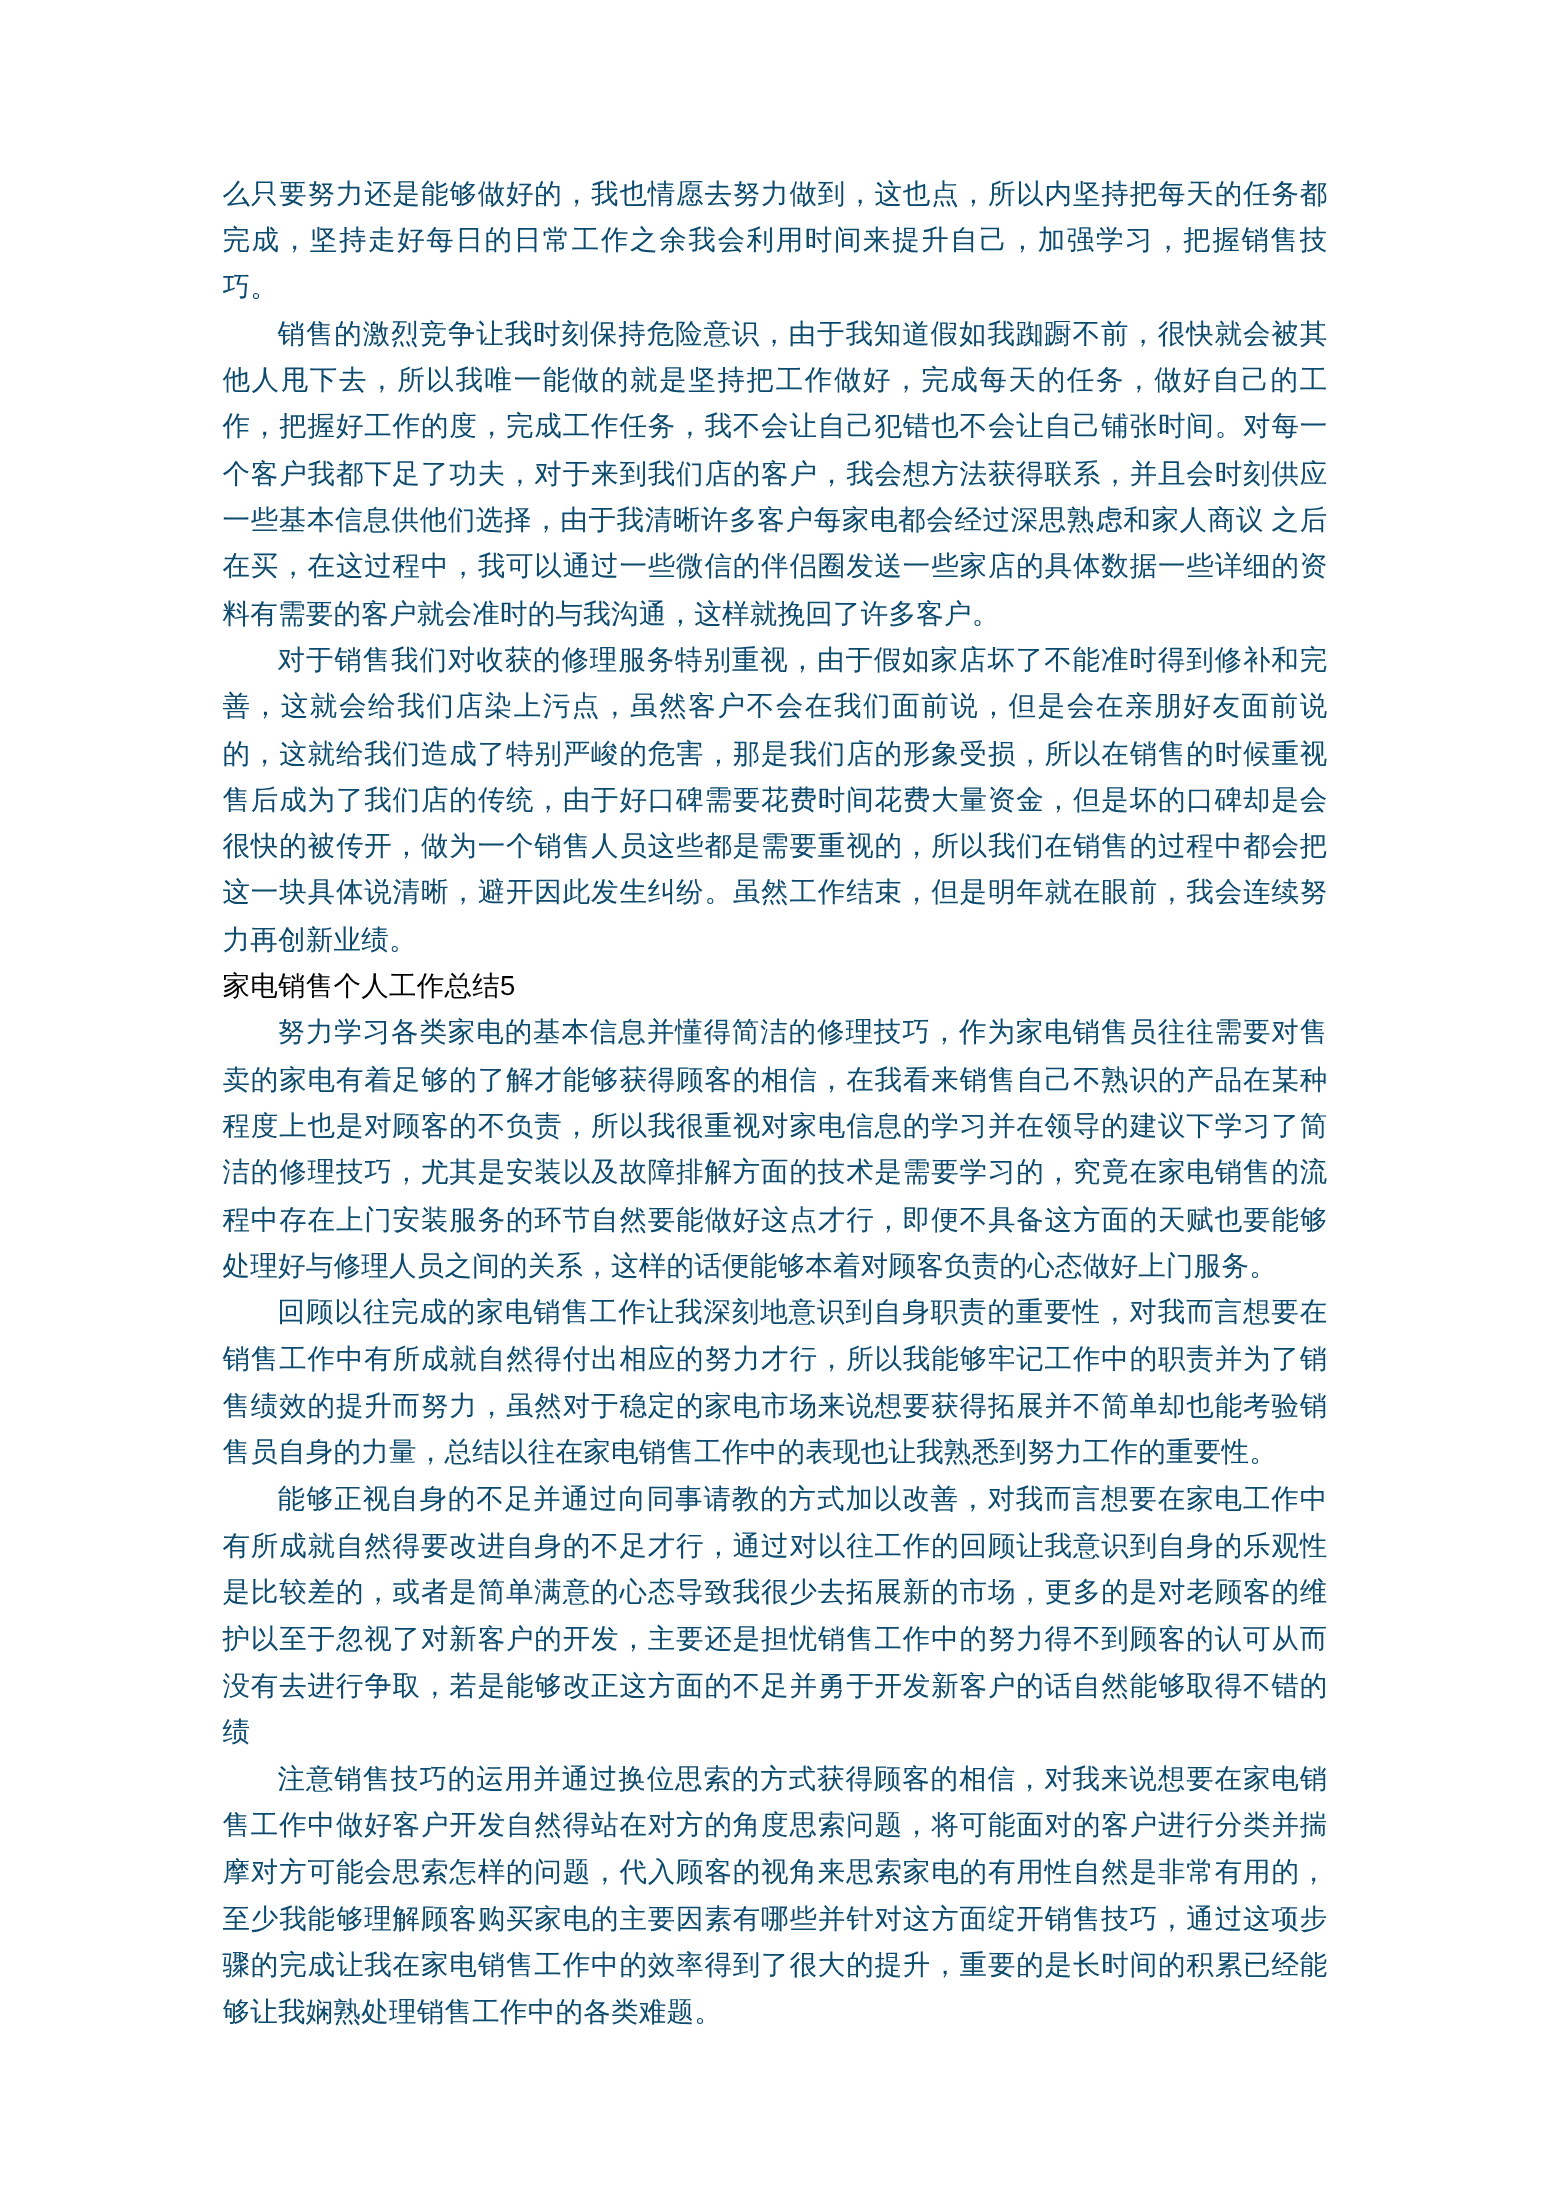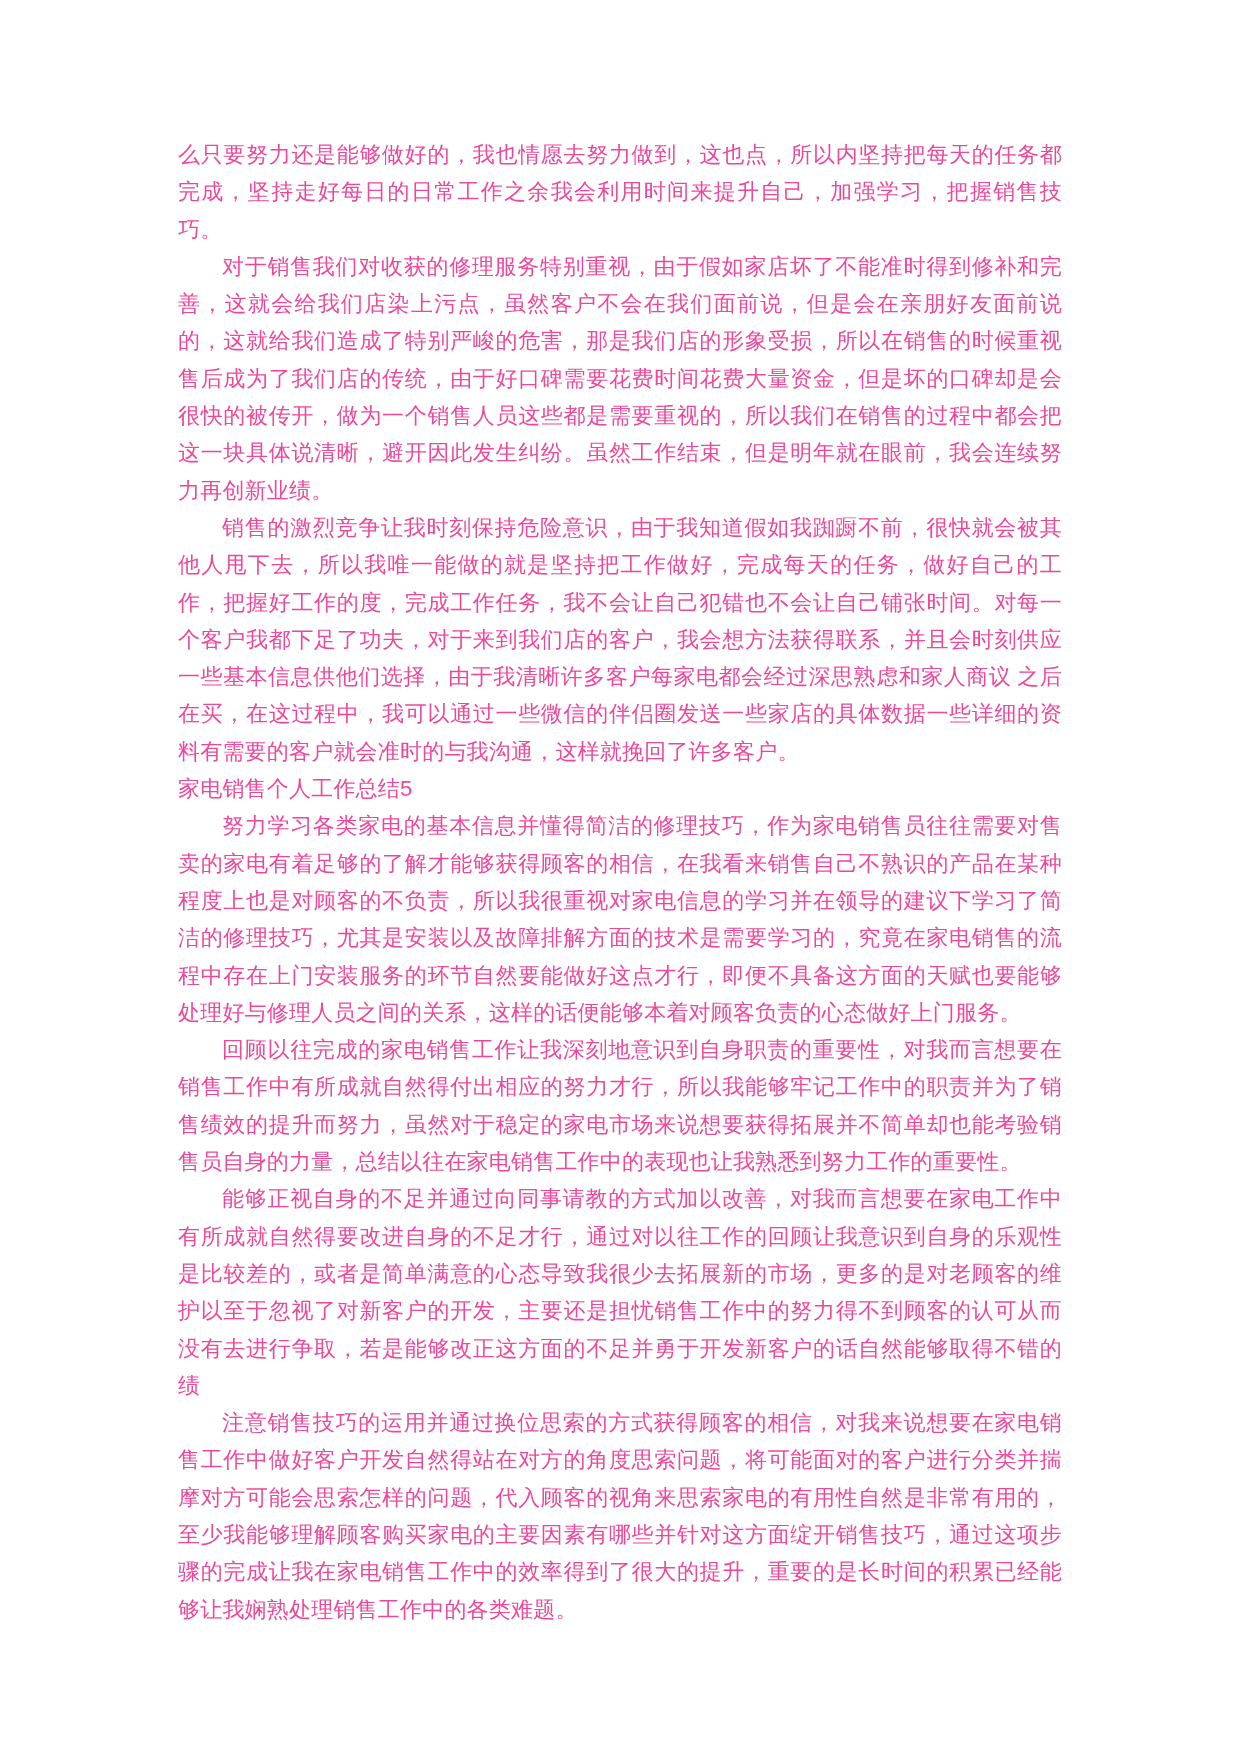"么只要努力还是能够做好的，我也情愿去努力做到，这也点，所以内坚持把每天的任务都完" .doc p { color: #ec4899 -> #0c4a6e }
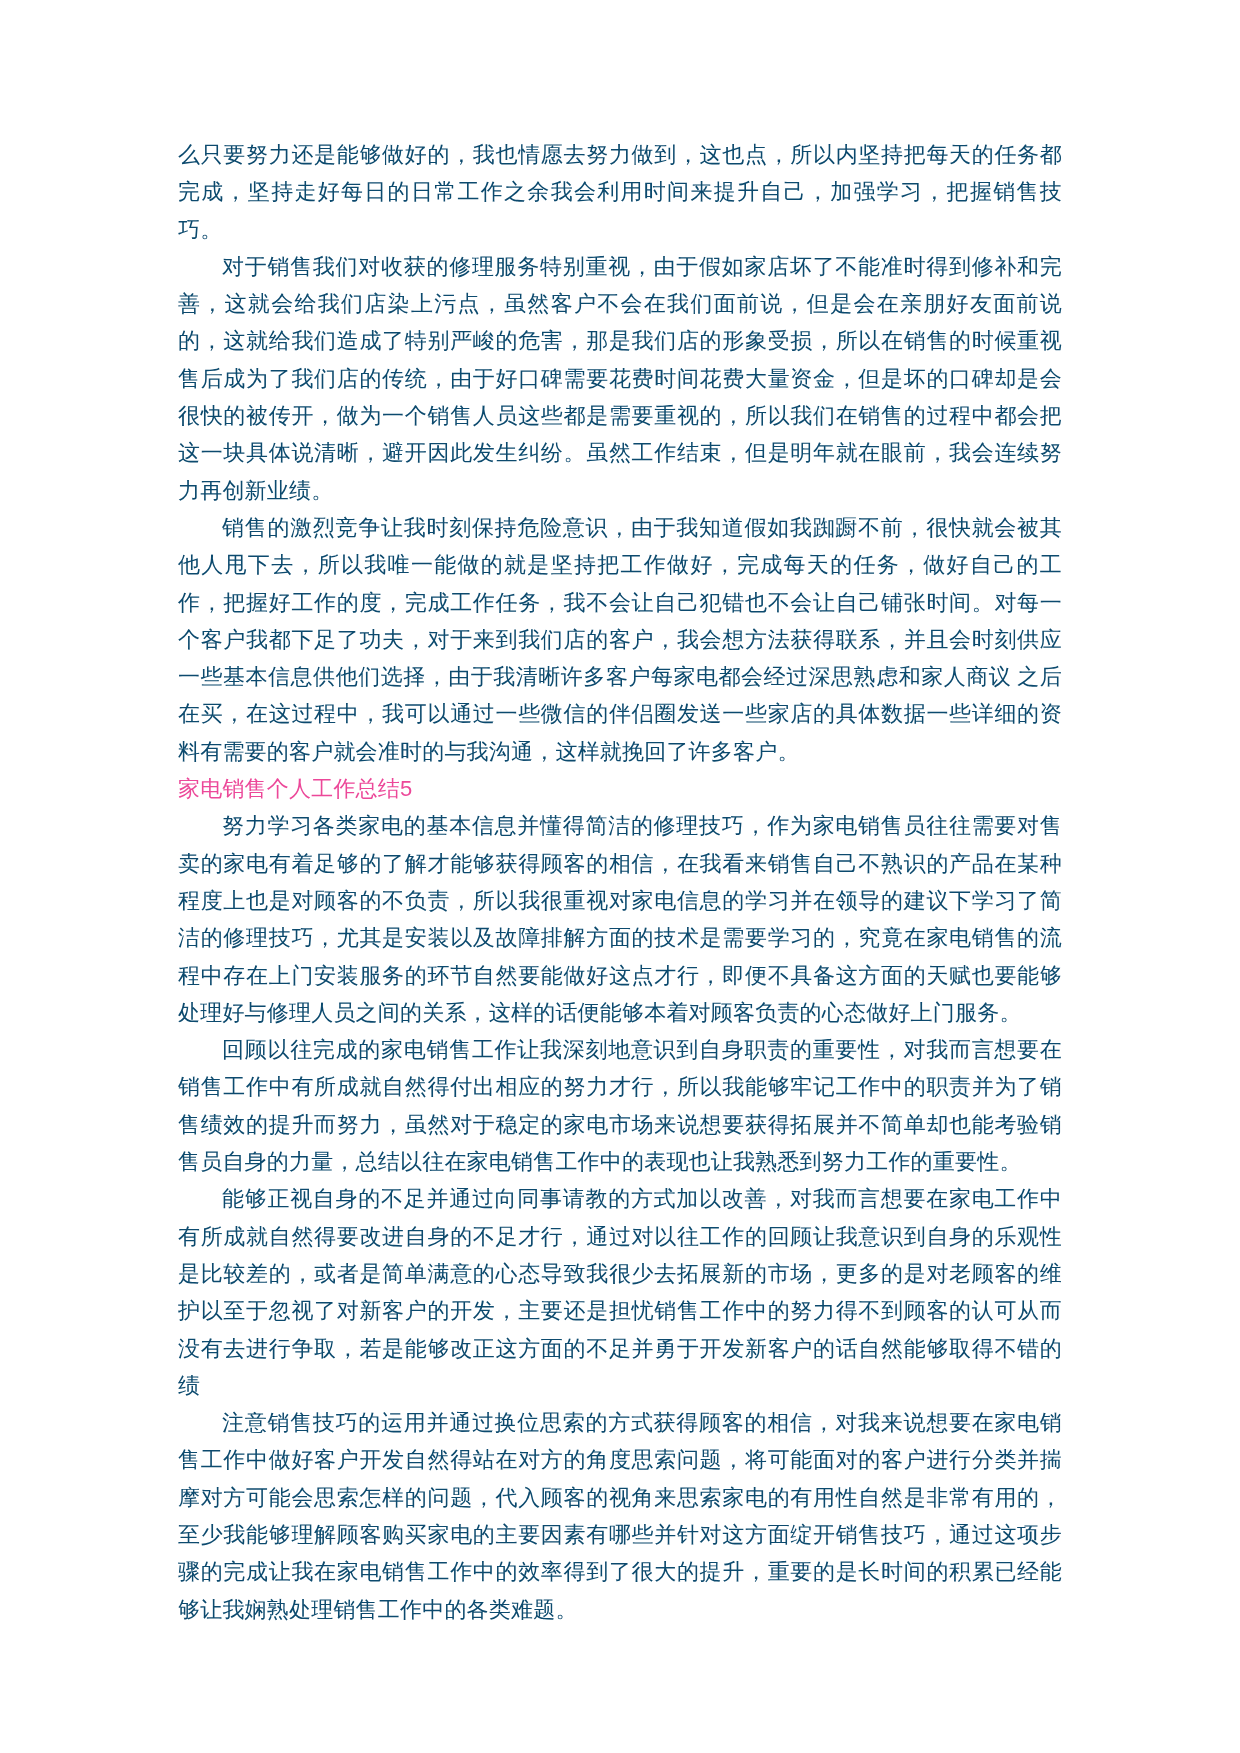"对于销售我们对收获的修理服务特别重视，由于假如家店坏了不能准时得到修补和完善，这" p.indent { order: before "销售的激烈竞争让我时刻保持危险意识，由于我知道假如我踟蹰不前，很快就会被其他人甩" -> after "销售的激烈竞争让我时刻保持危险意识，由于我知道假如我踟蹰不前，很快就会被其他人甩" }
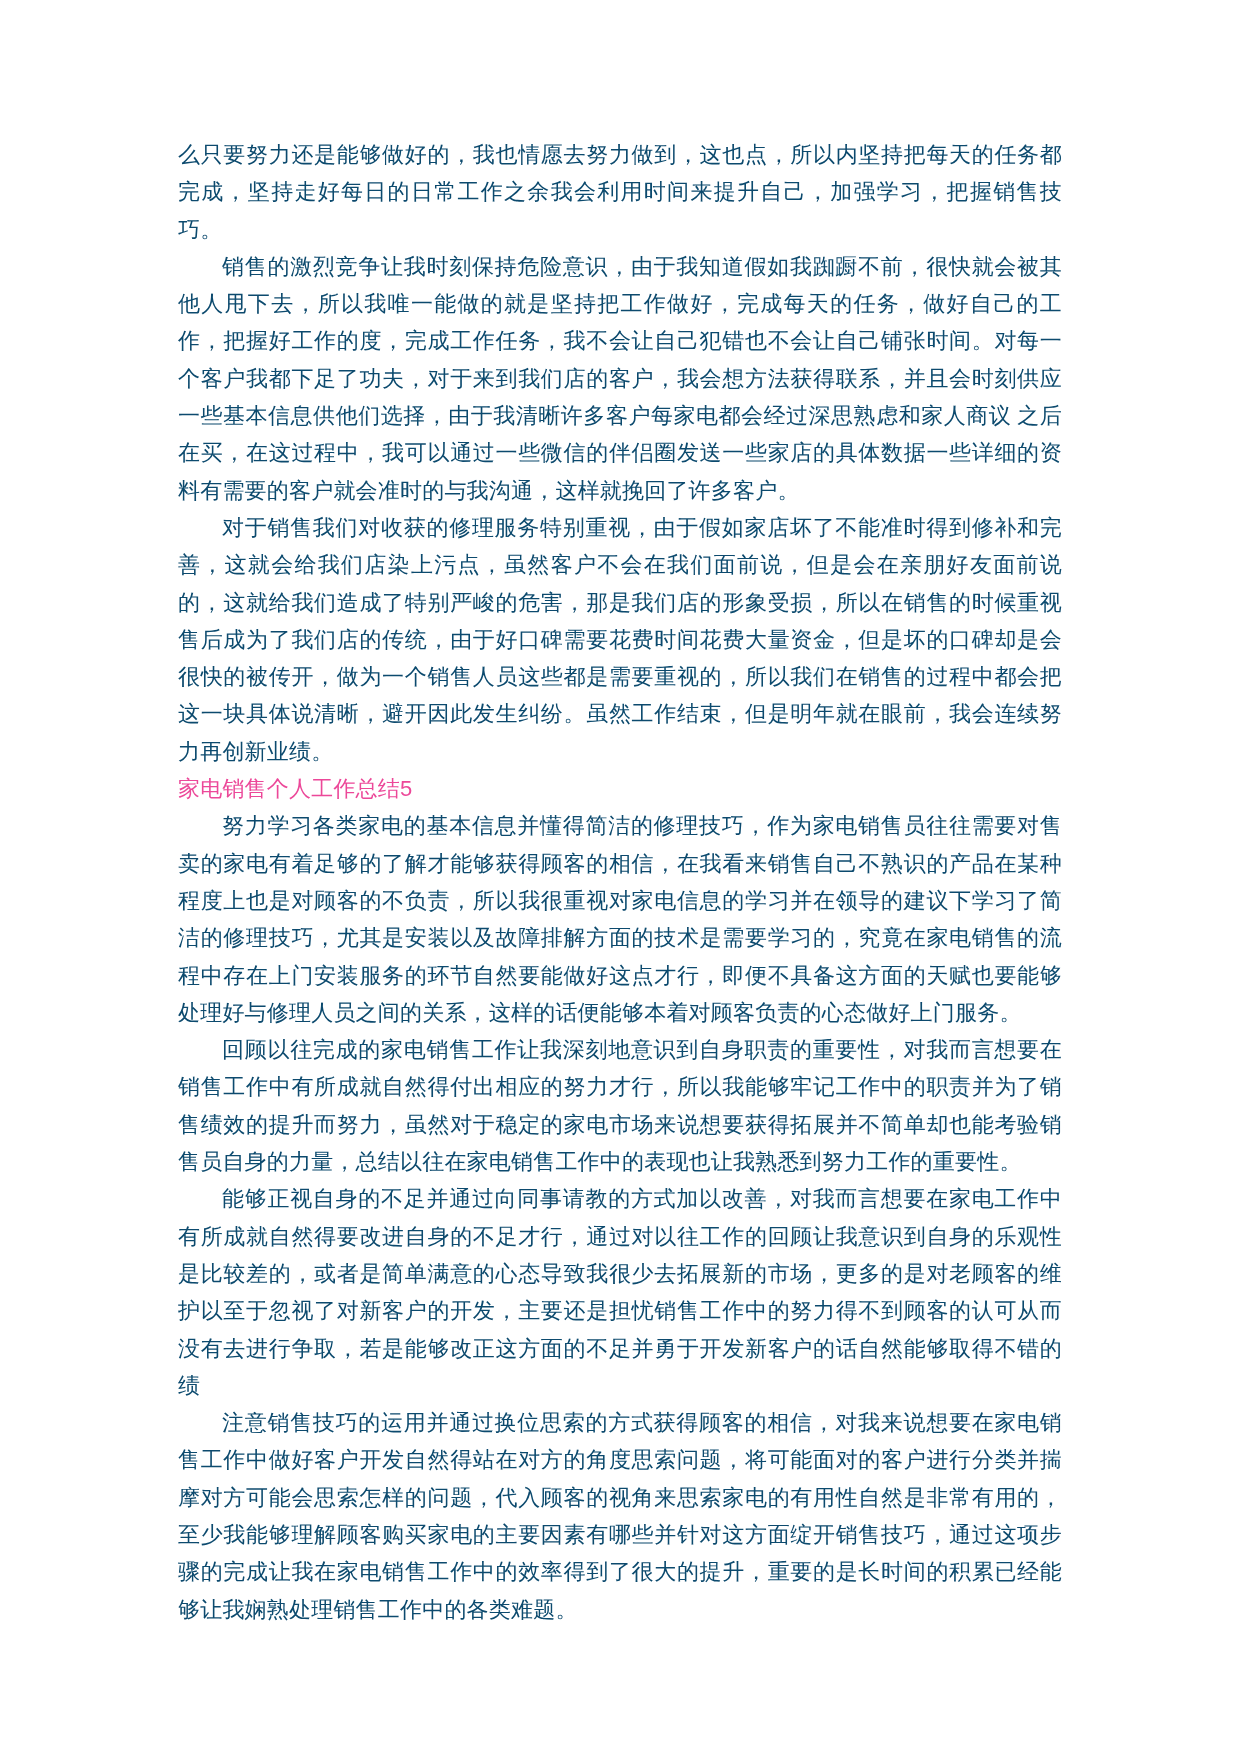"家电销售个人工作总结5" .doc p.heading { color: #ec4899 -> #000000 }
